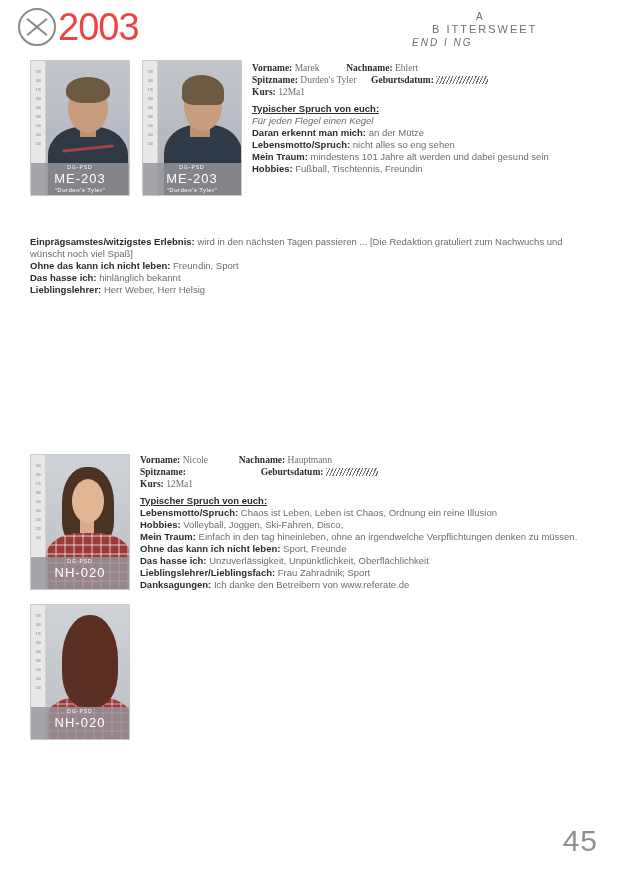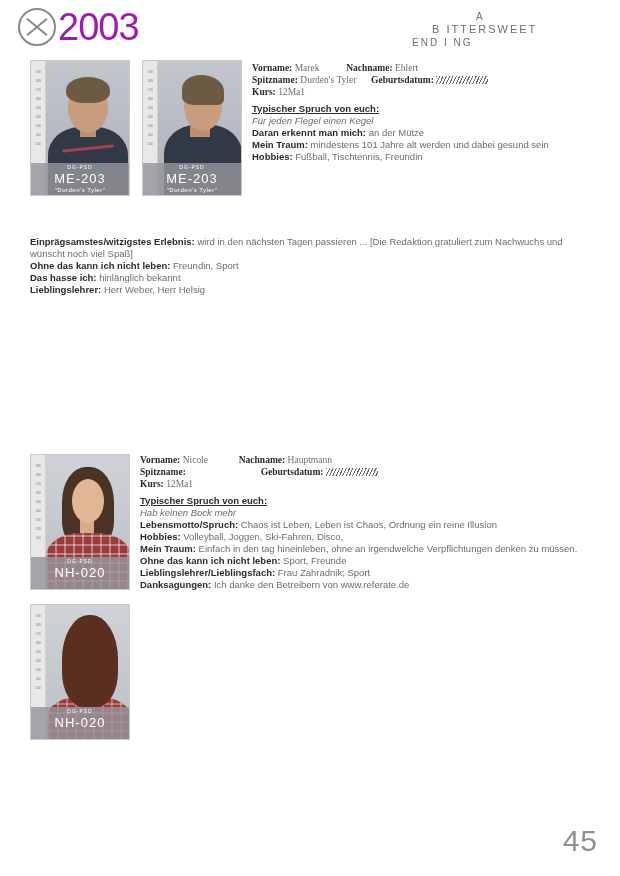"2003" .logo-year { color: #a21caf -> #ef4444 }
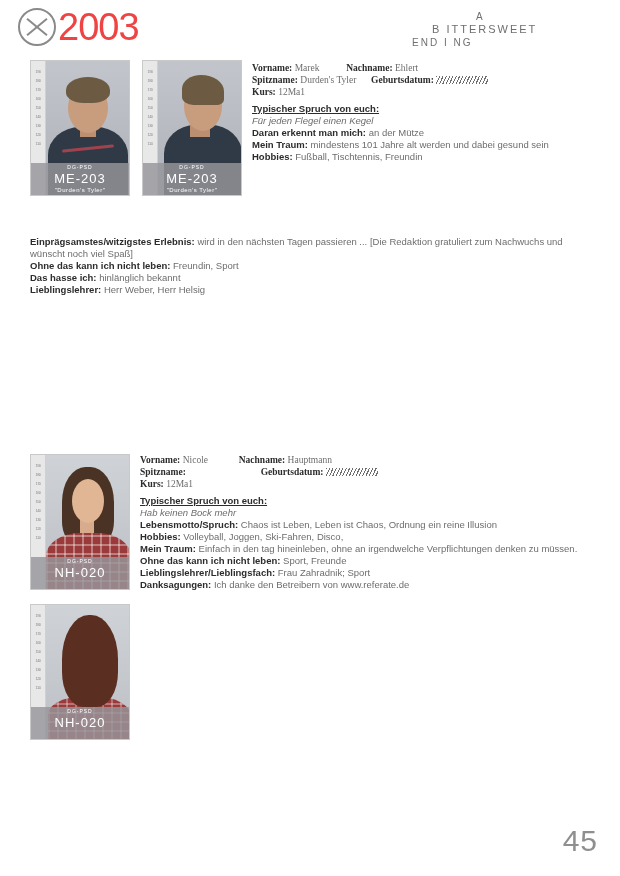"END I NG" .header-title .l3 { font-style: none -> italic }
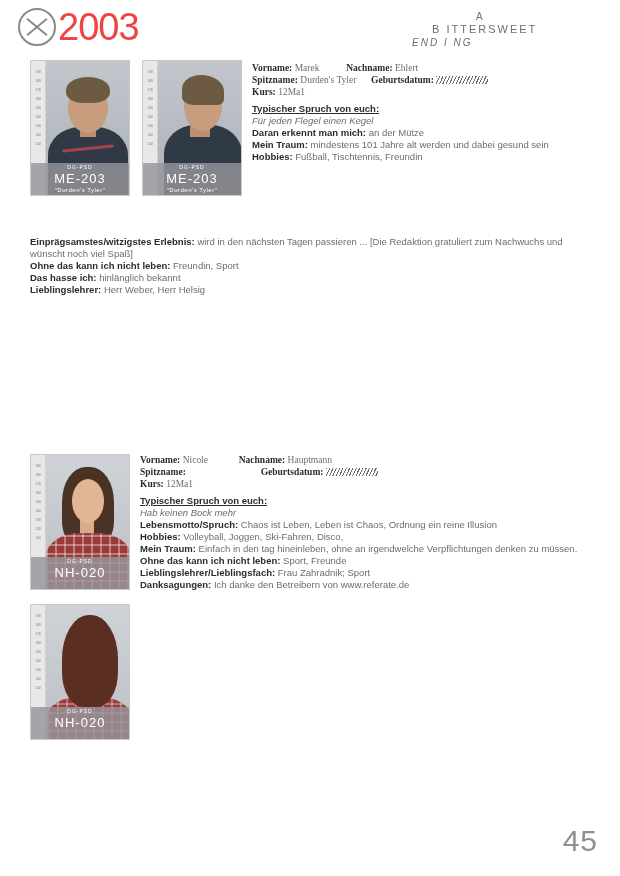"Lebensmotto/Spruch: nicht alles so eng" div { html: none -> <div> <span>Lebensmotto/Spruch:</span> <span>nicht alles so eng sehen</span> </div> }
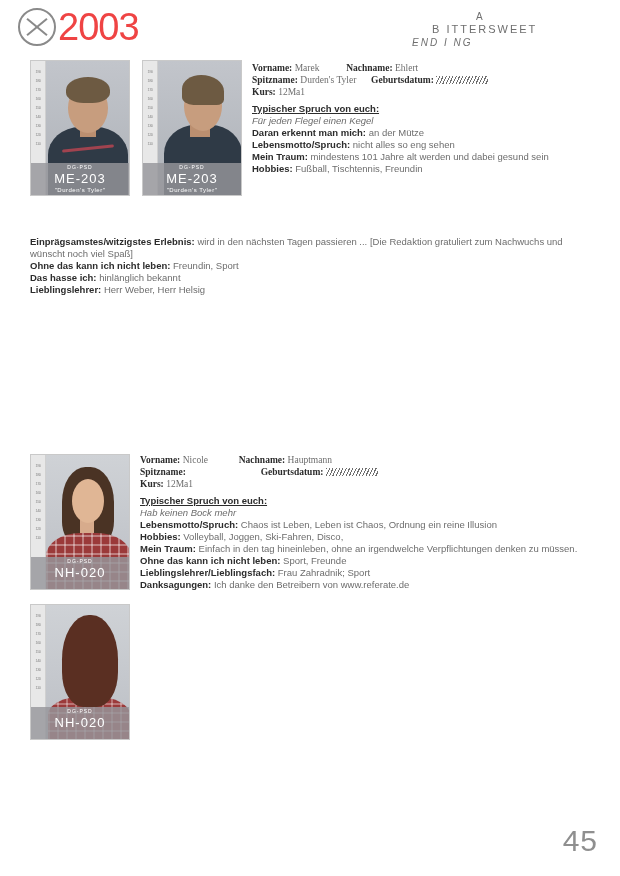"Hab keinen Bock mehr" span.val { html: <span>Hab keinen Bock mehr</span> -> none }
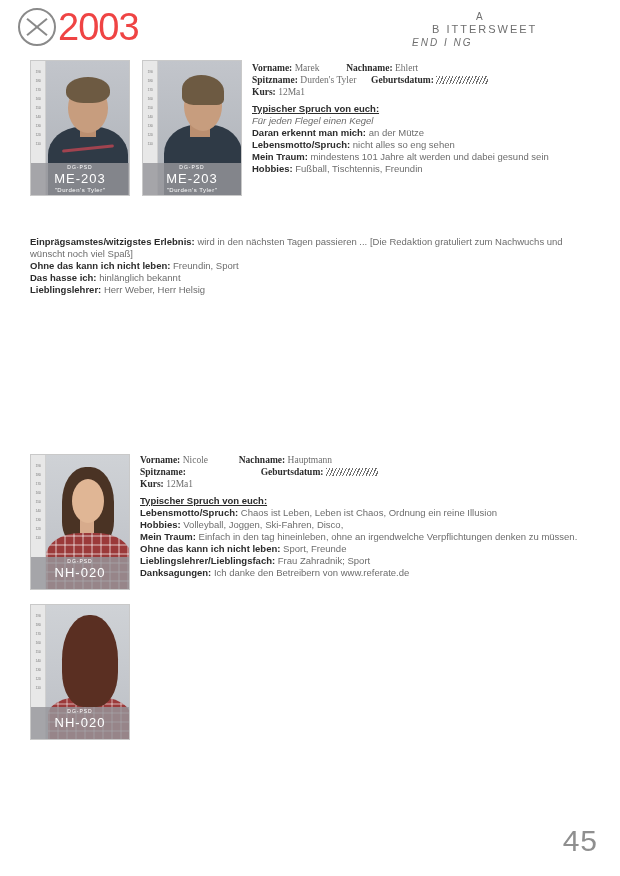"Das hasse ich: Unzuverlässigkeit," div { html: none -> <div> <span>Das hasse ich:</span> <span>Unzuverlässigkeit, Unpünktlichkeit, Oberflächlichkeit</span> </div> }
